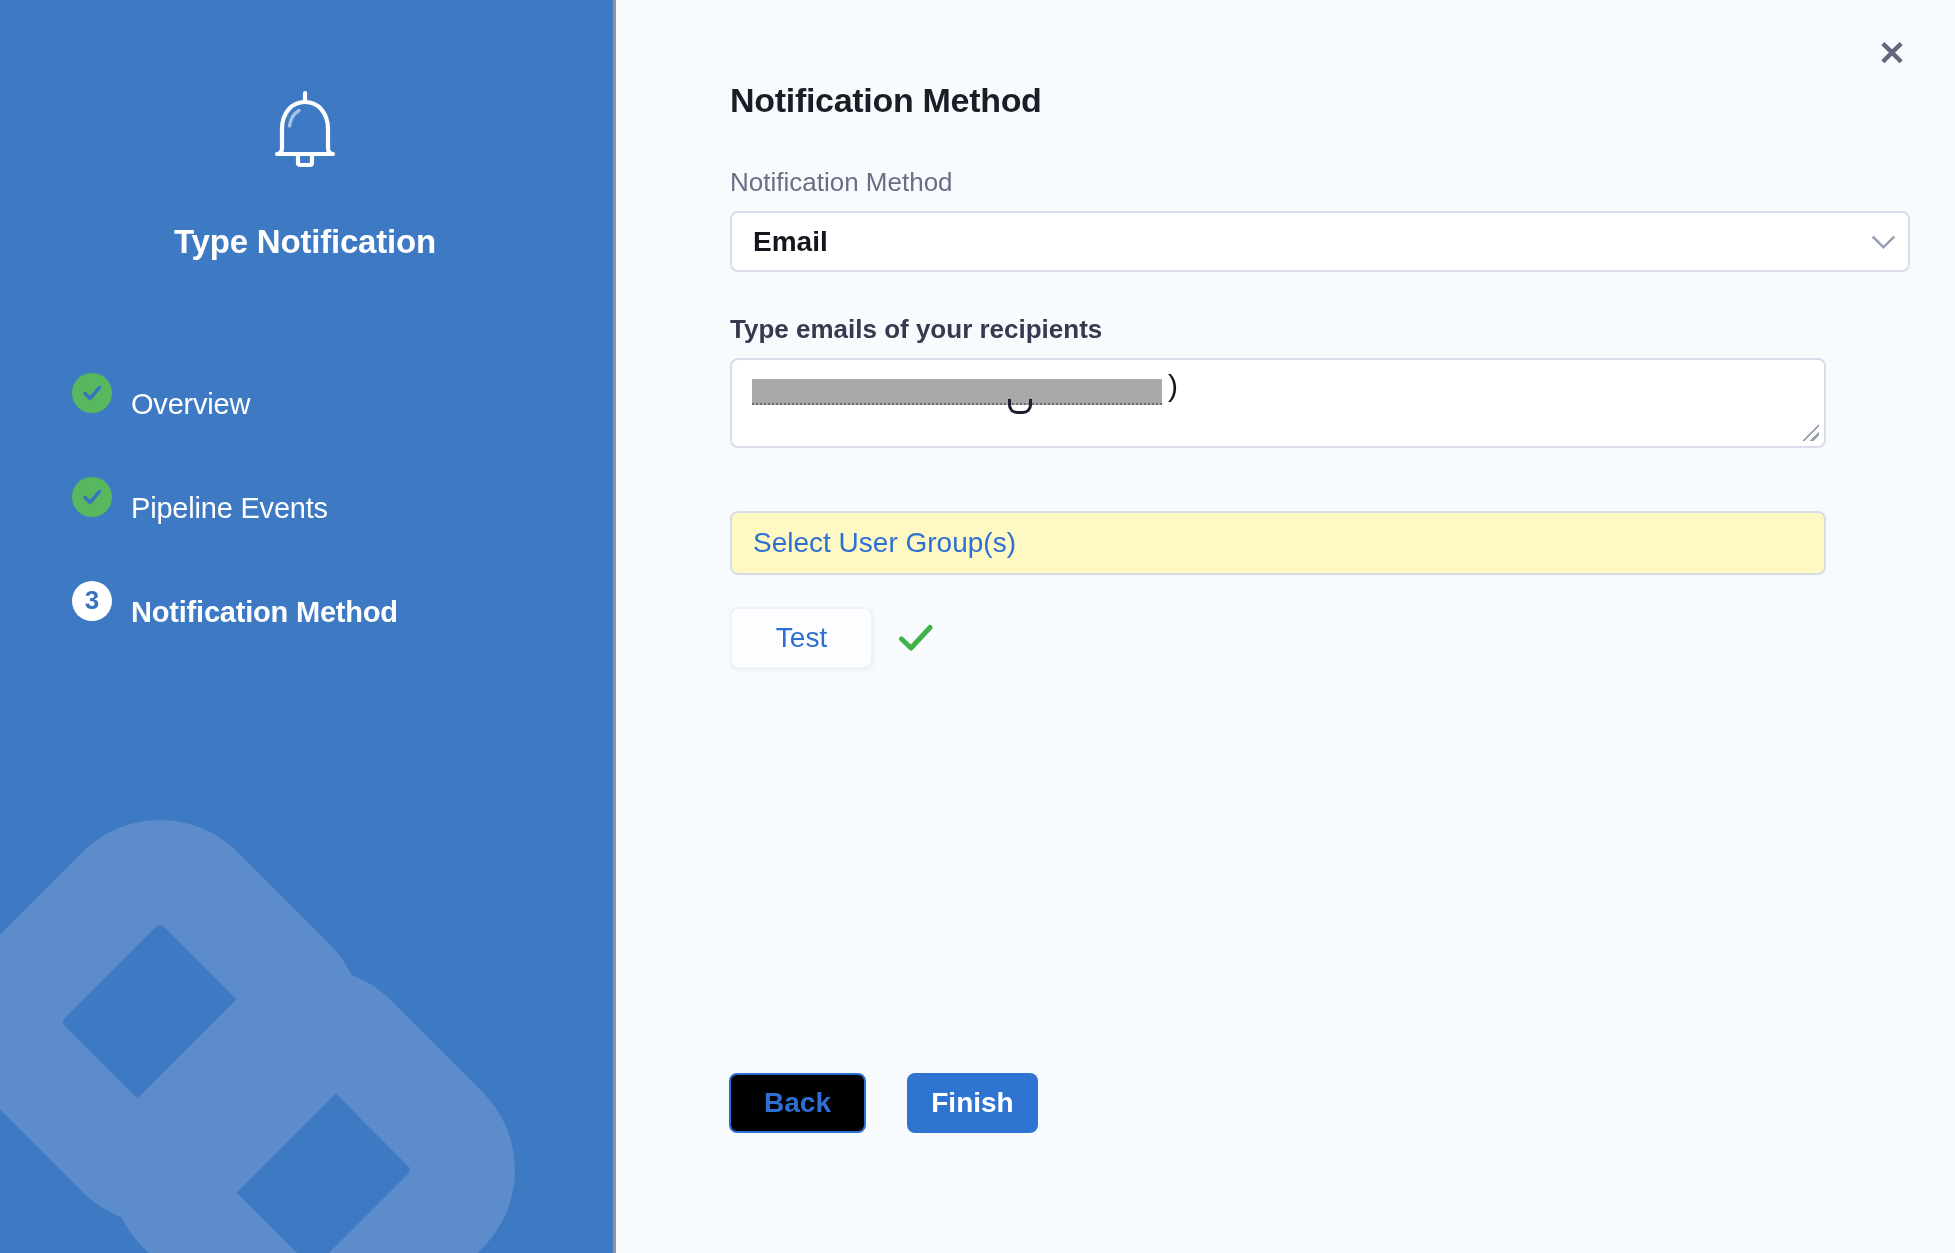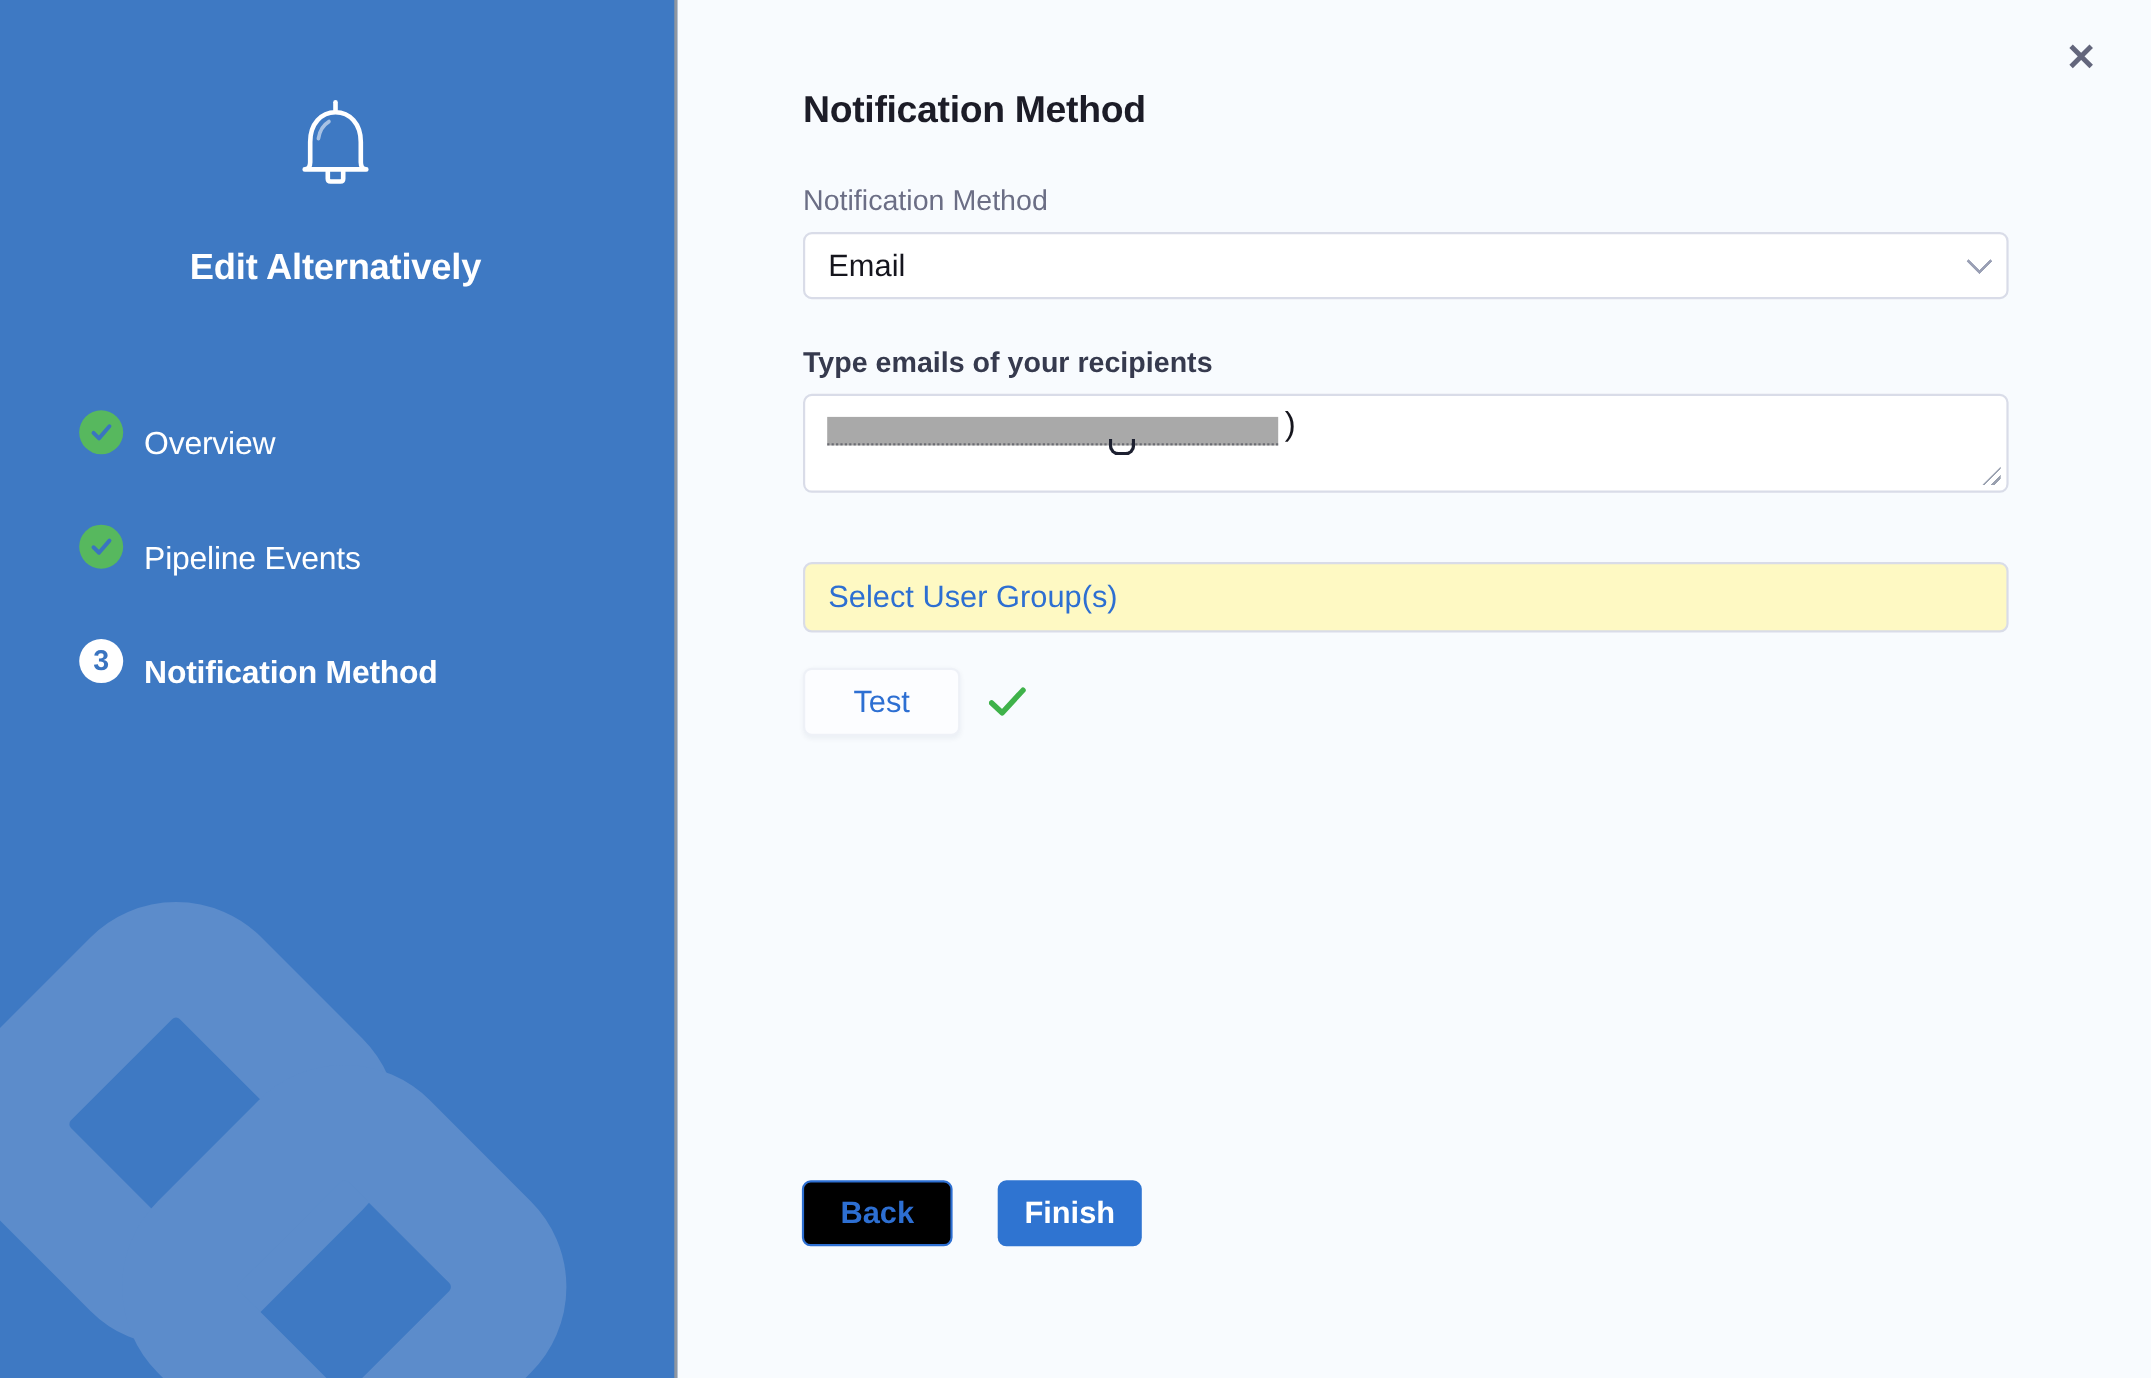"Edit Alternatively" h1.sidebar-title { text: Edit Alternatively -> Type Notification }
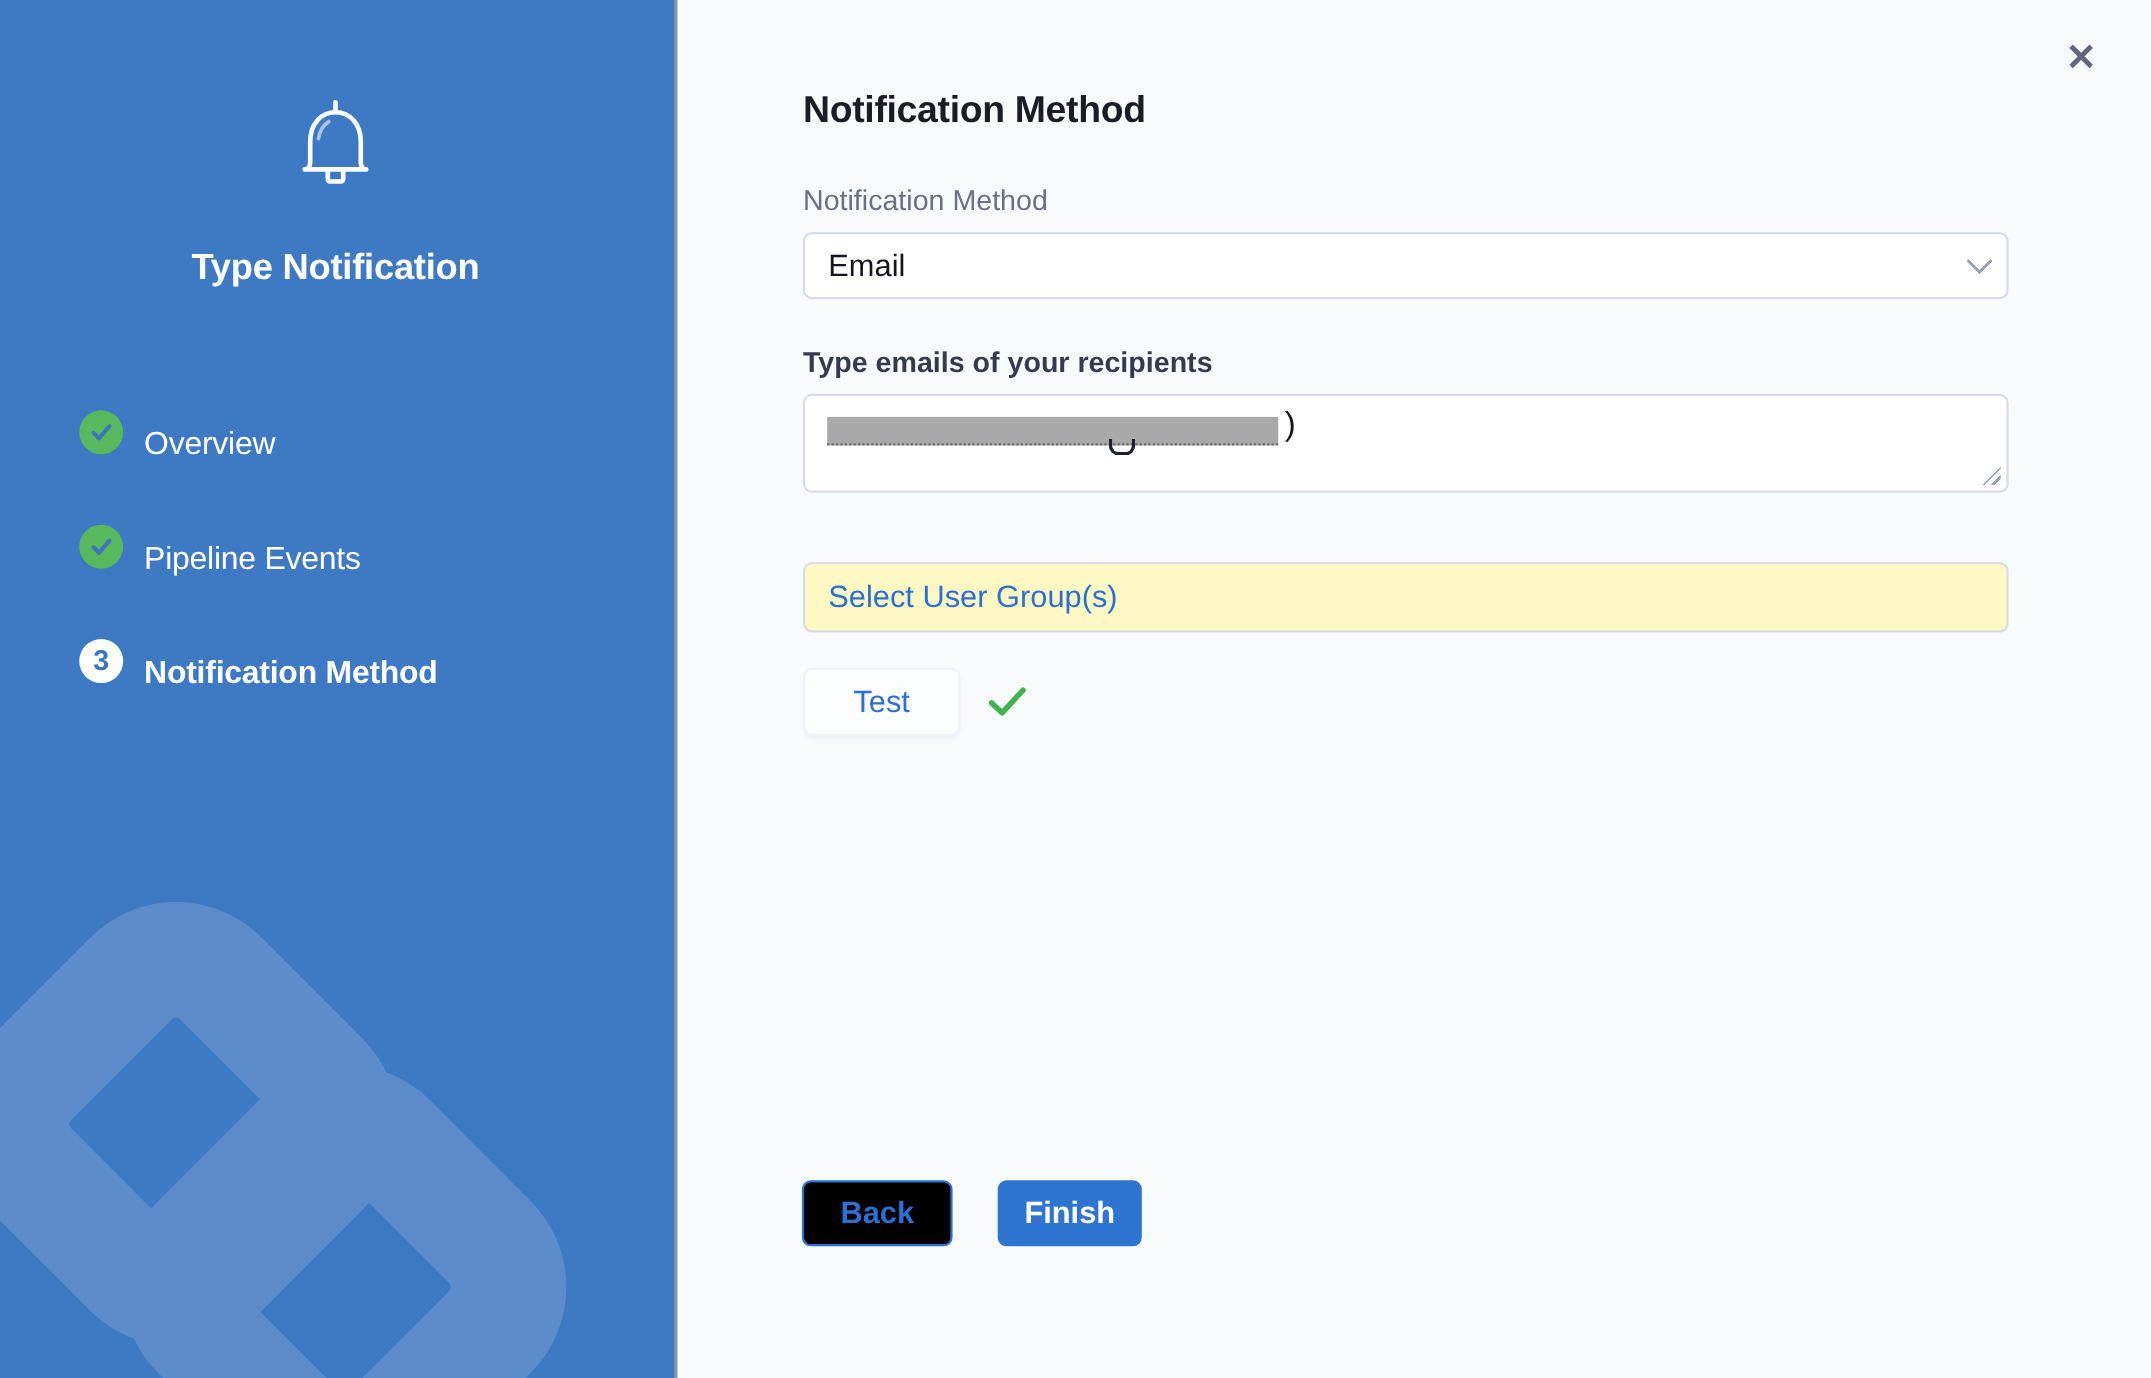"Email" .select-box { font-weight: none -> bold; width: 1096px -> 1180px }
